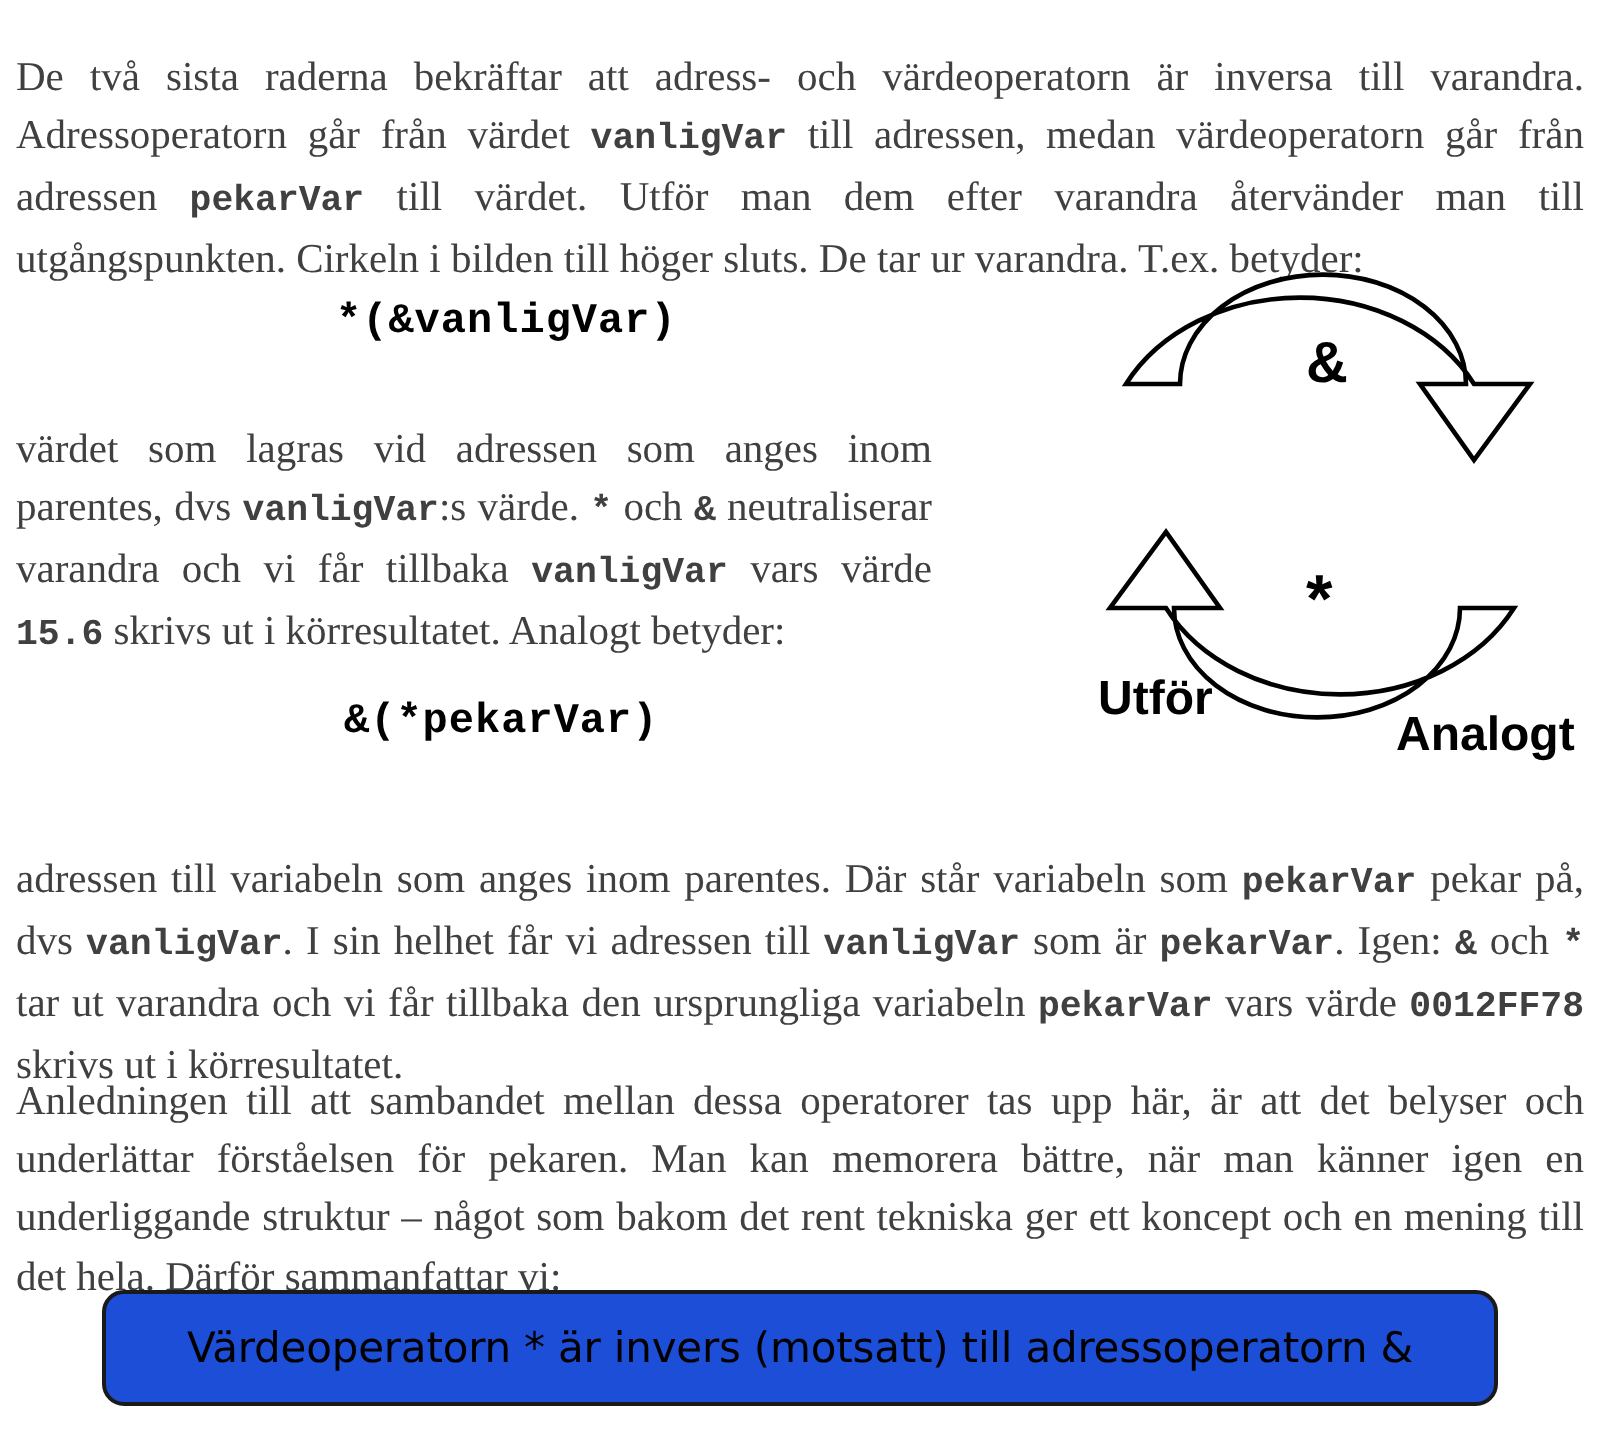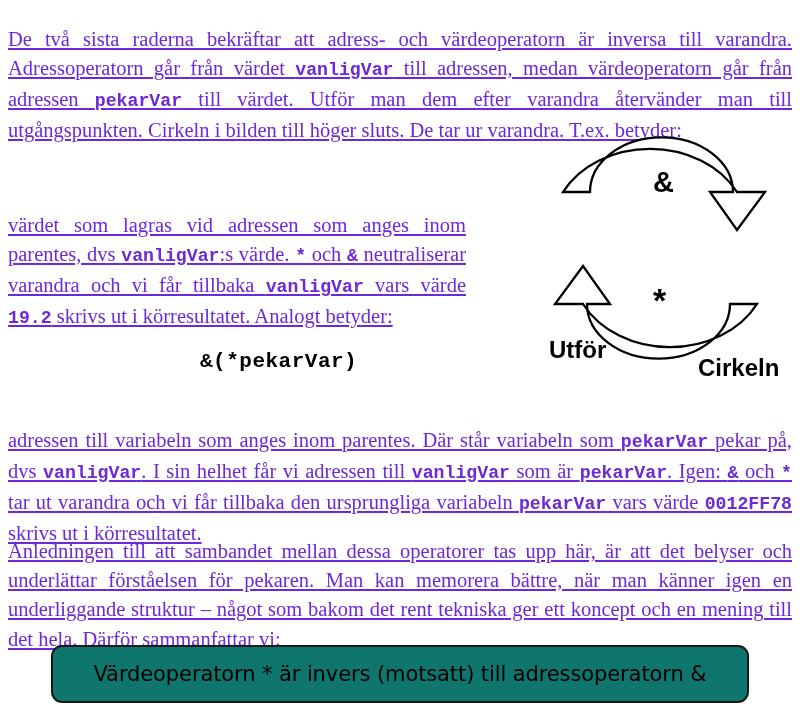"De två sista raderna bekräftar" .para { color: #6d28d9 -> #404040; text-decoration: underline -> none }
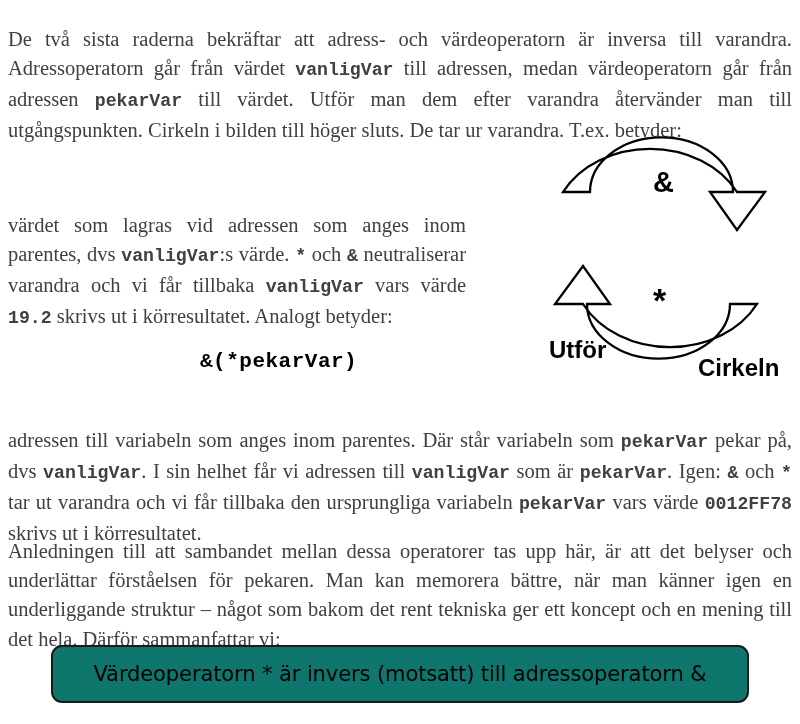"*(&vanligVar)" div.codeline { html: none -> <div>*(&amp;vanligVar)</div> }
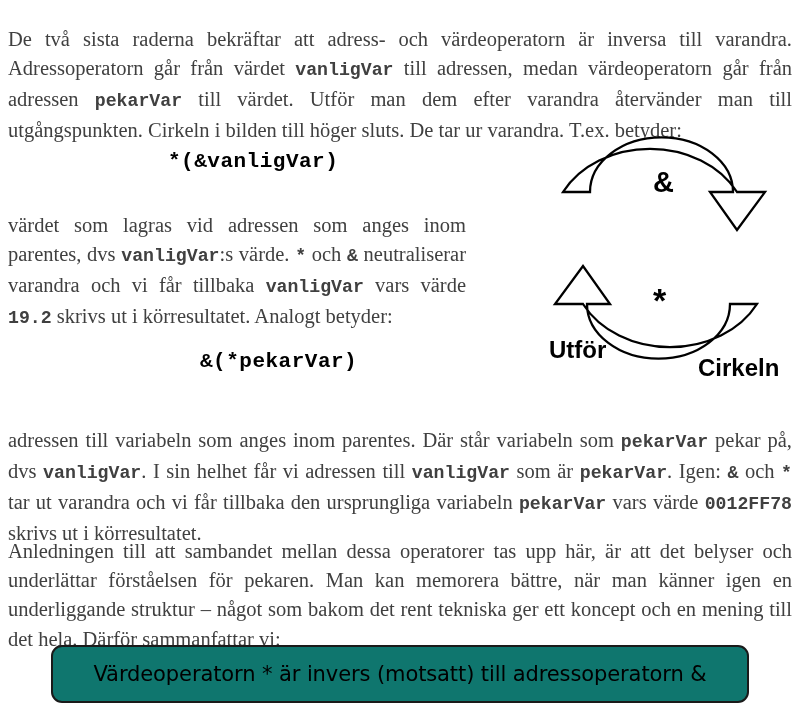"19.2" code { text: 19.2 -> 15.6 }
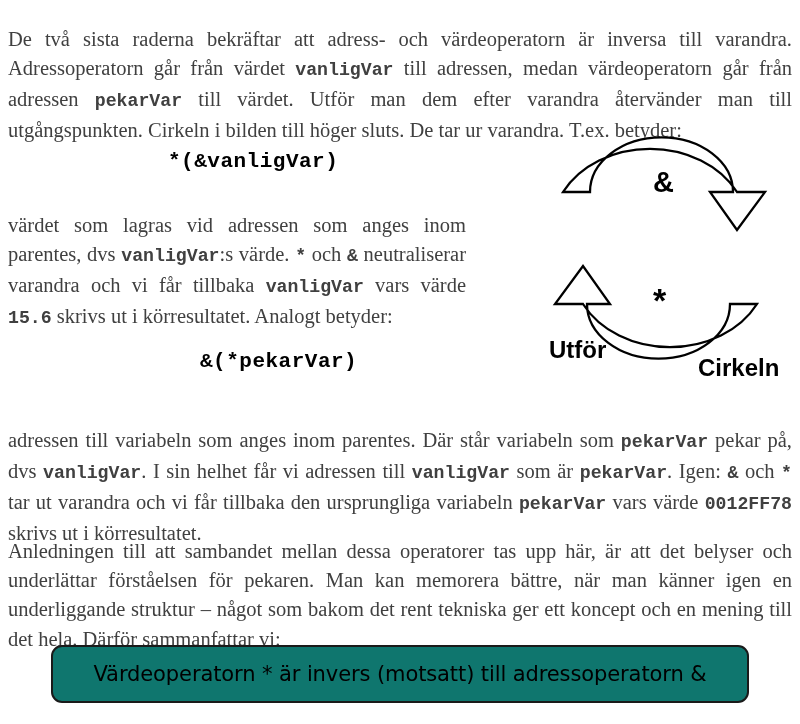"&(*pekarVar)" #code-2 { left: 200px -> 172px }
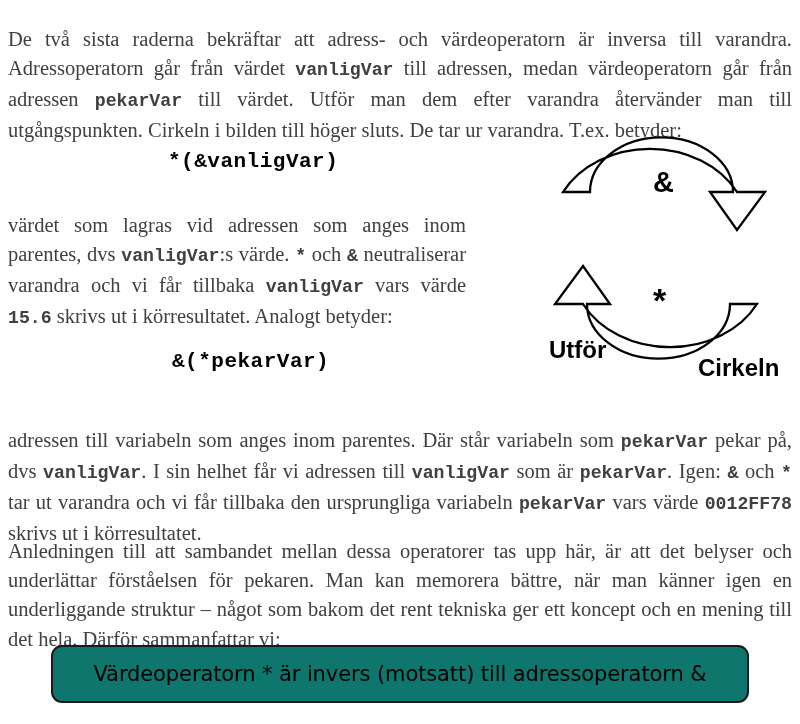"Cirkeln" span.diag-label { text: Cirkeln -> Analogt }
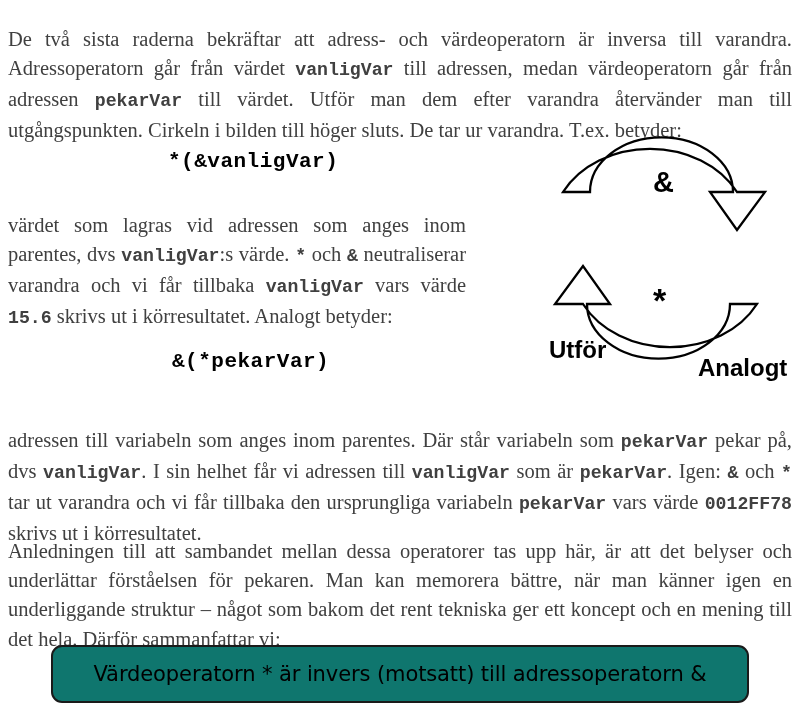"Värdeoperatorn * är invers (motsatt)" #callout { background: #0f766e -> #1d4ed8 }
